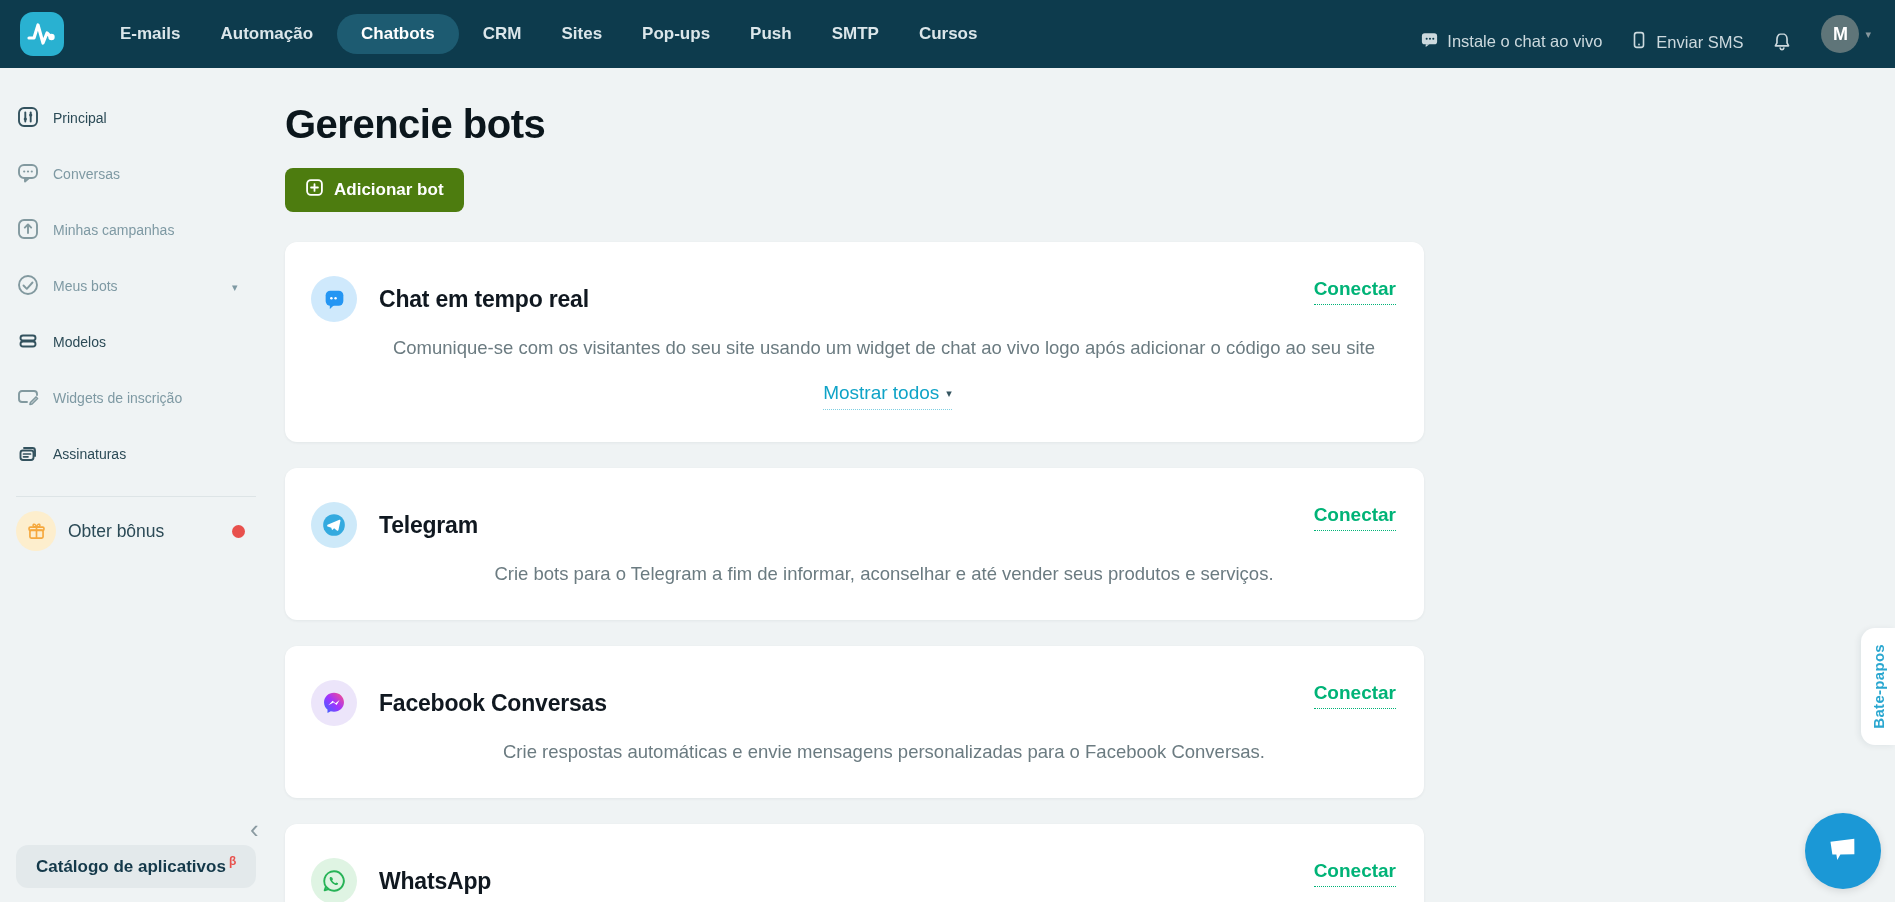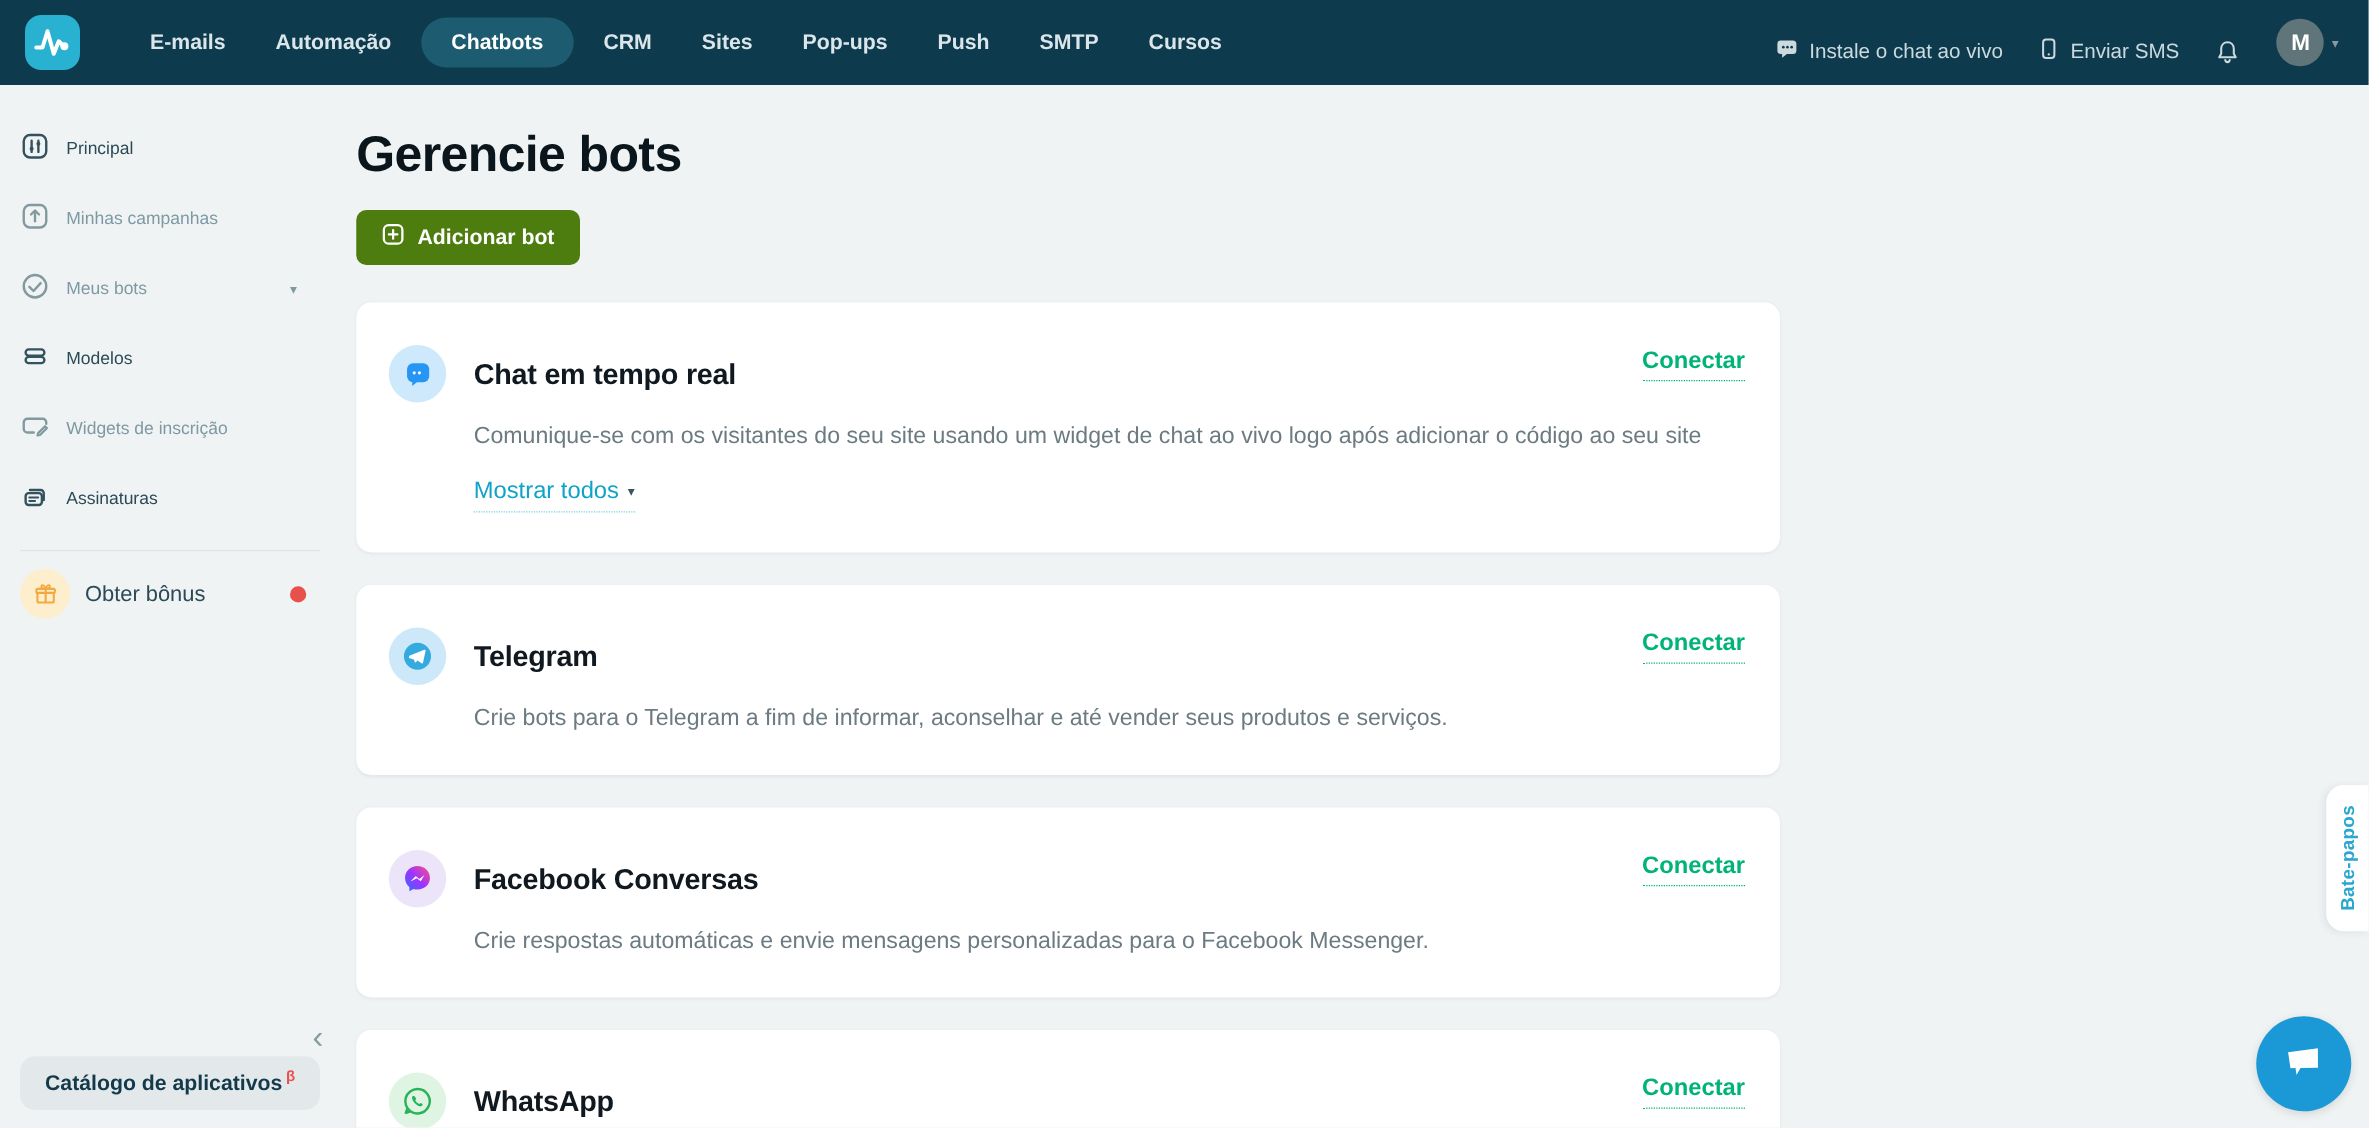"Conversas" div.side-item { html: none -> <div> <span> <svg> <rect></rect> <path></path> <circle></circle> <circle></circle> <circle></circle> </svg> </span> <span>Conversas</span> </div> }
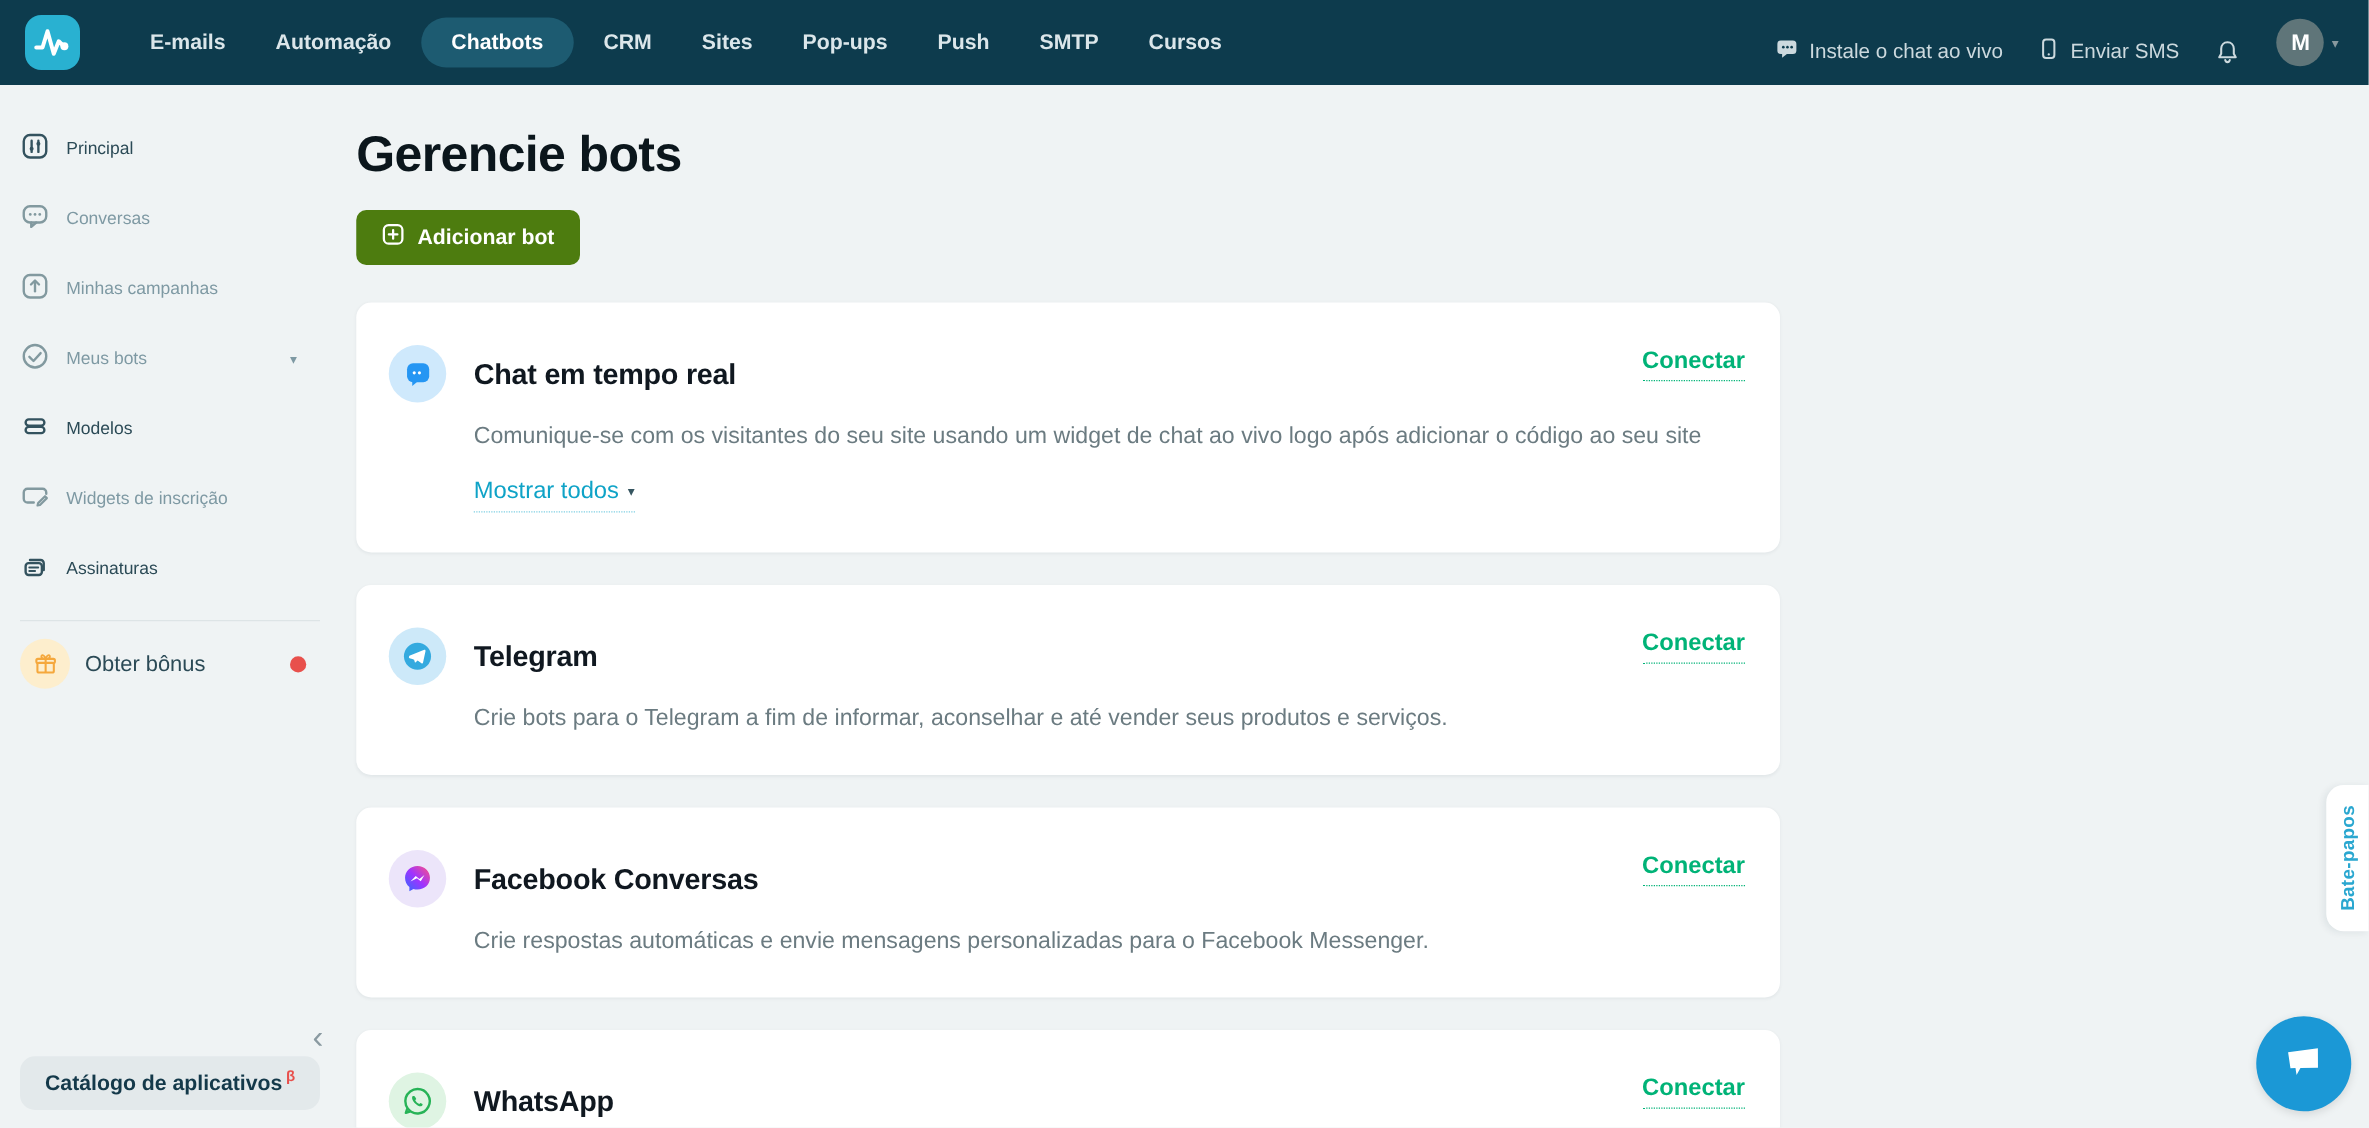"Chat em tempo real" .card { text-align: none -> center }
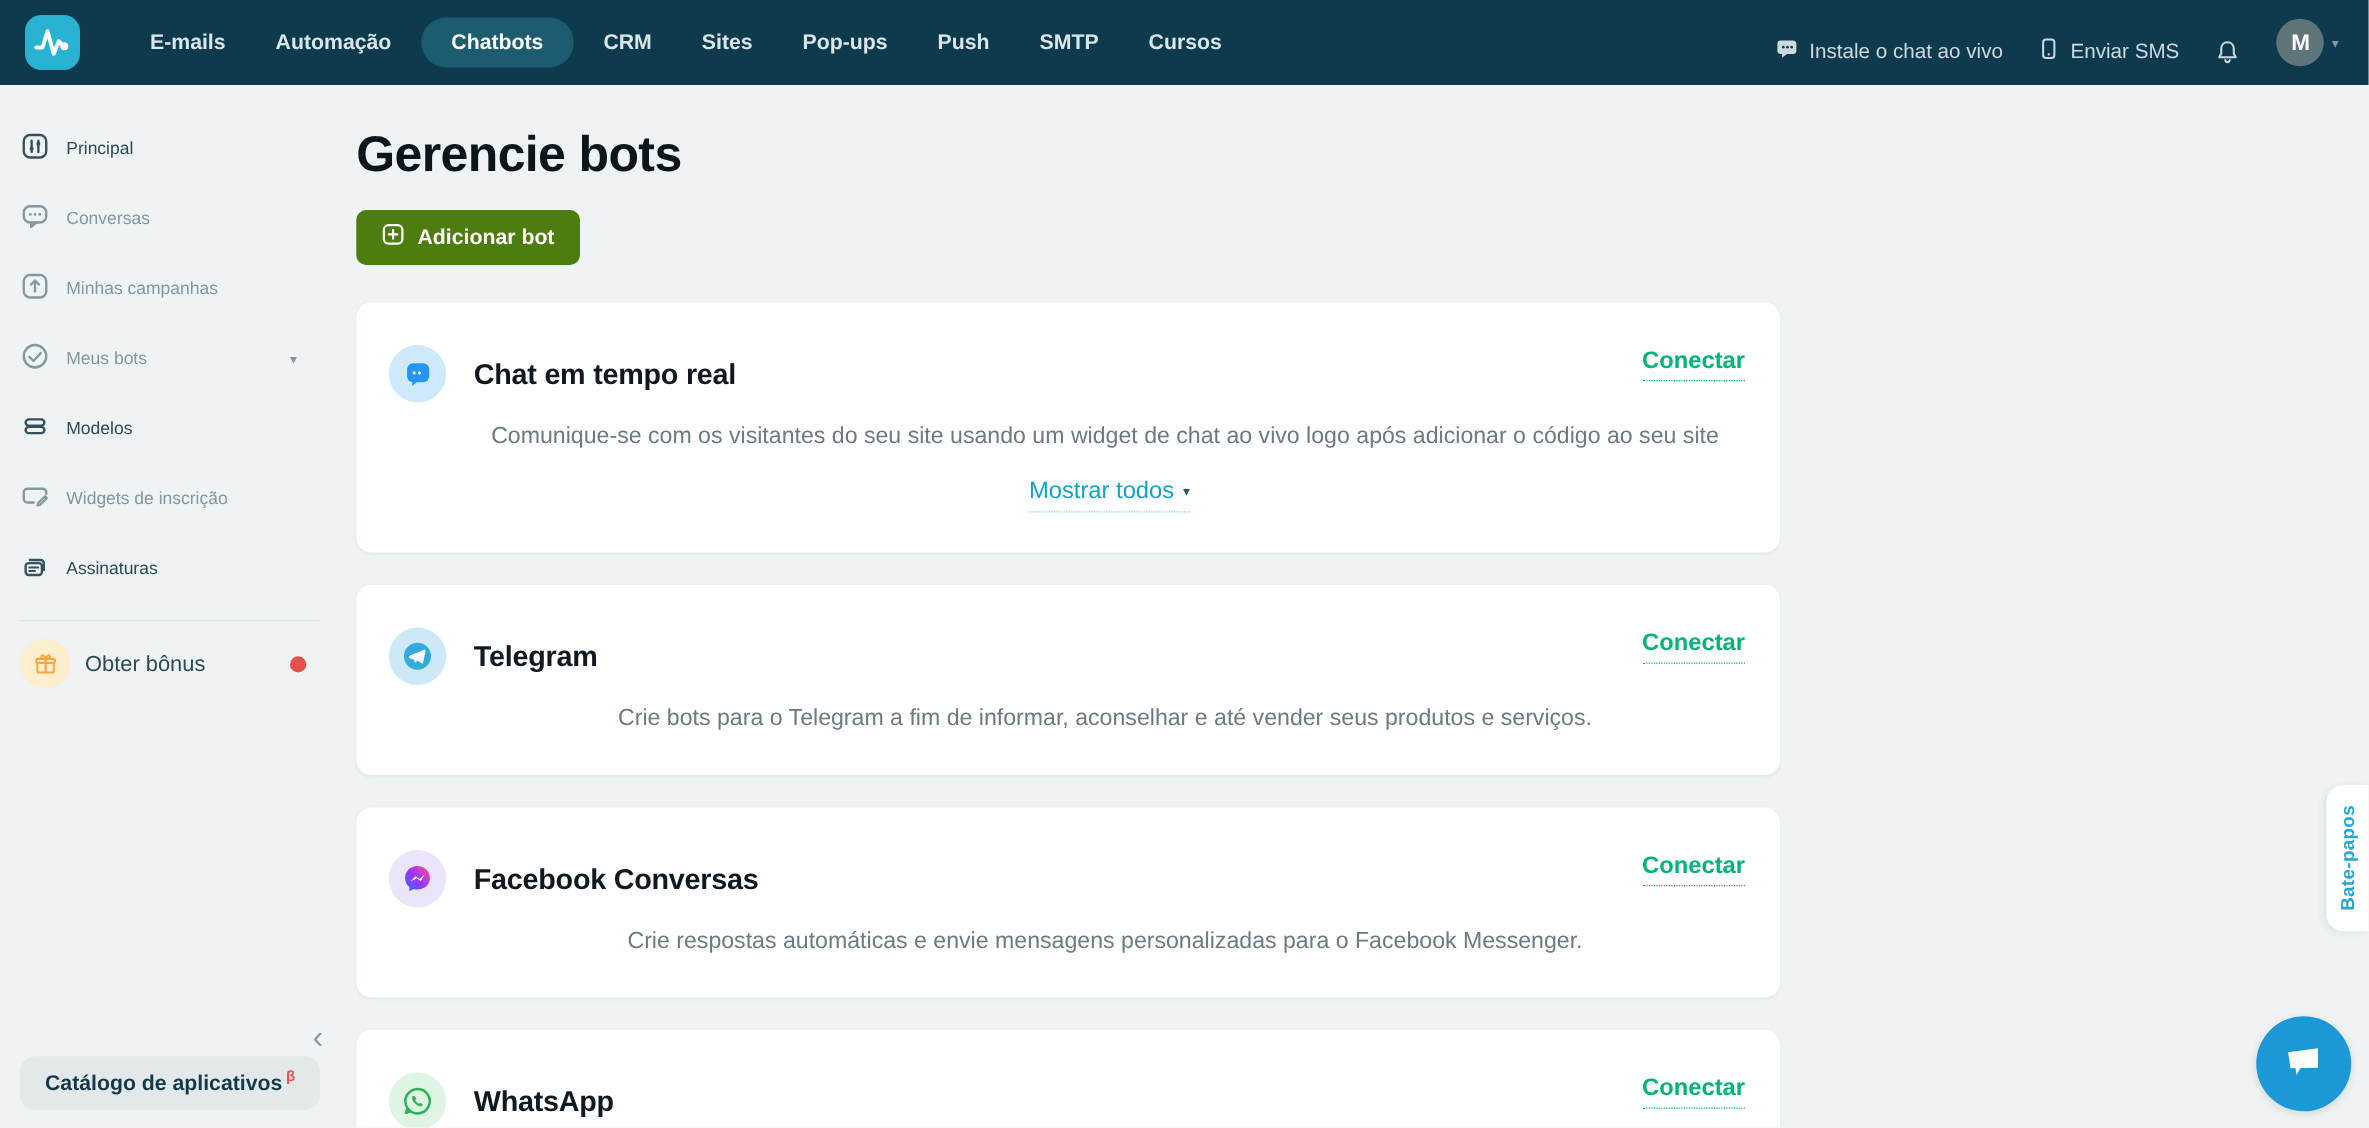"Crie respostas automáticas e envie" p.card-desc { text: Messenger -> Conversas }
